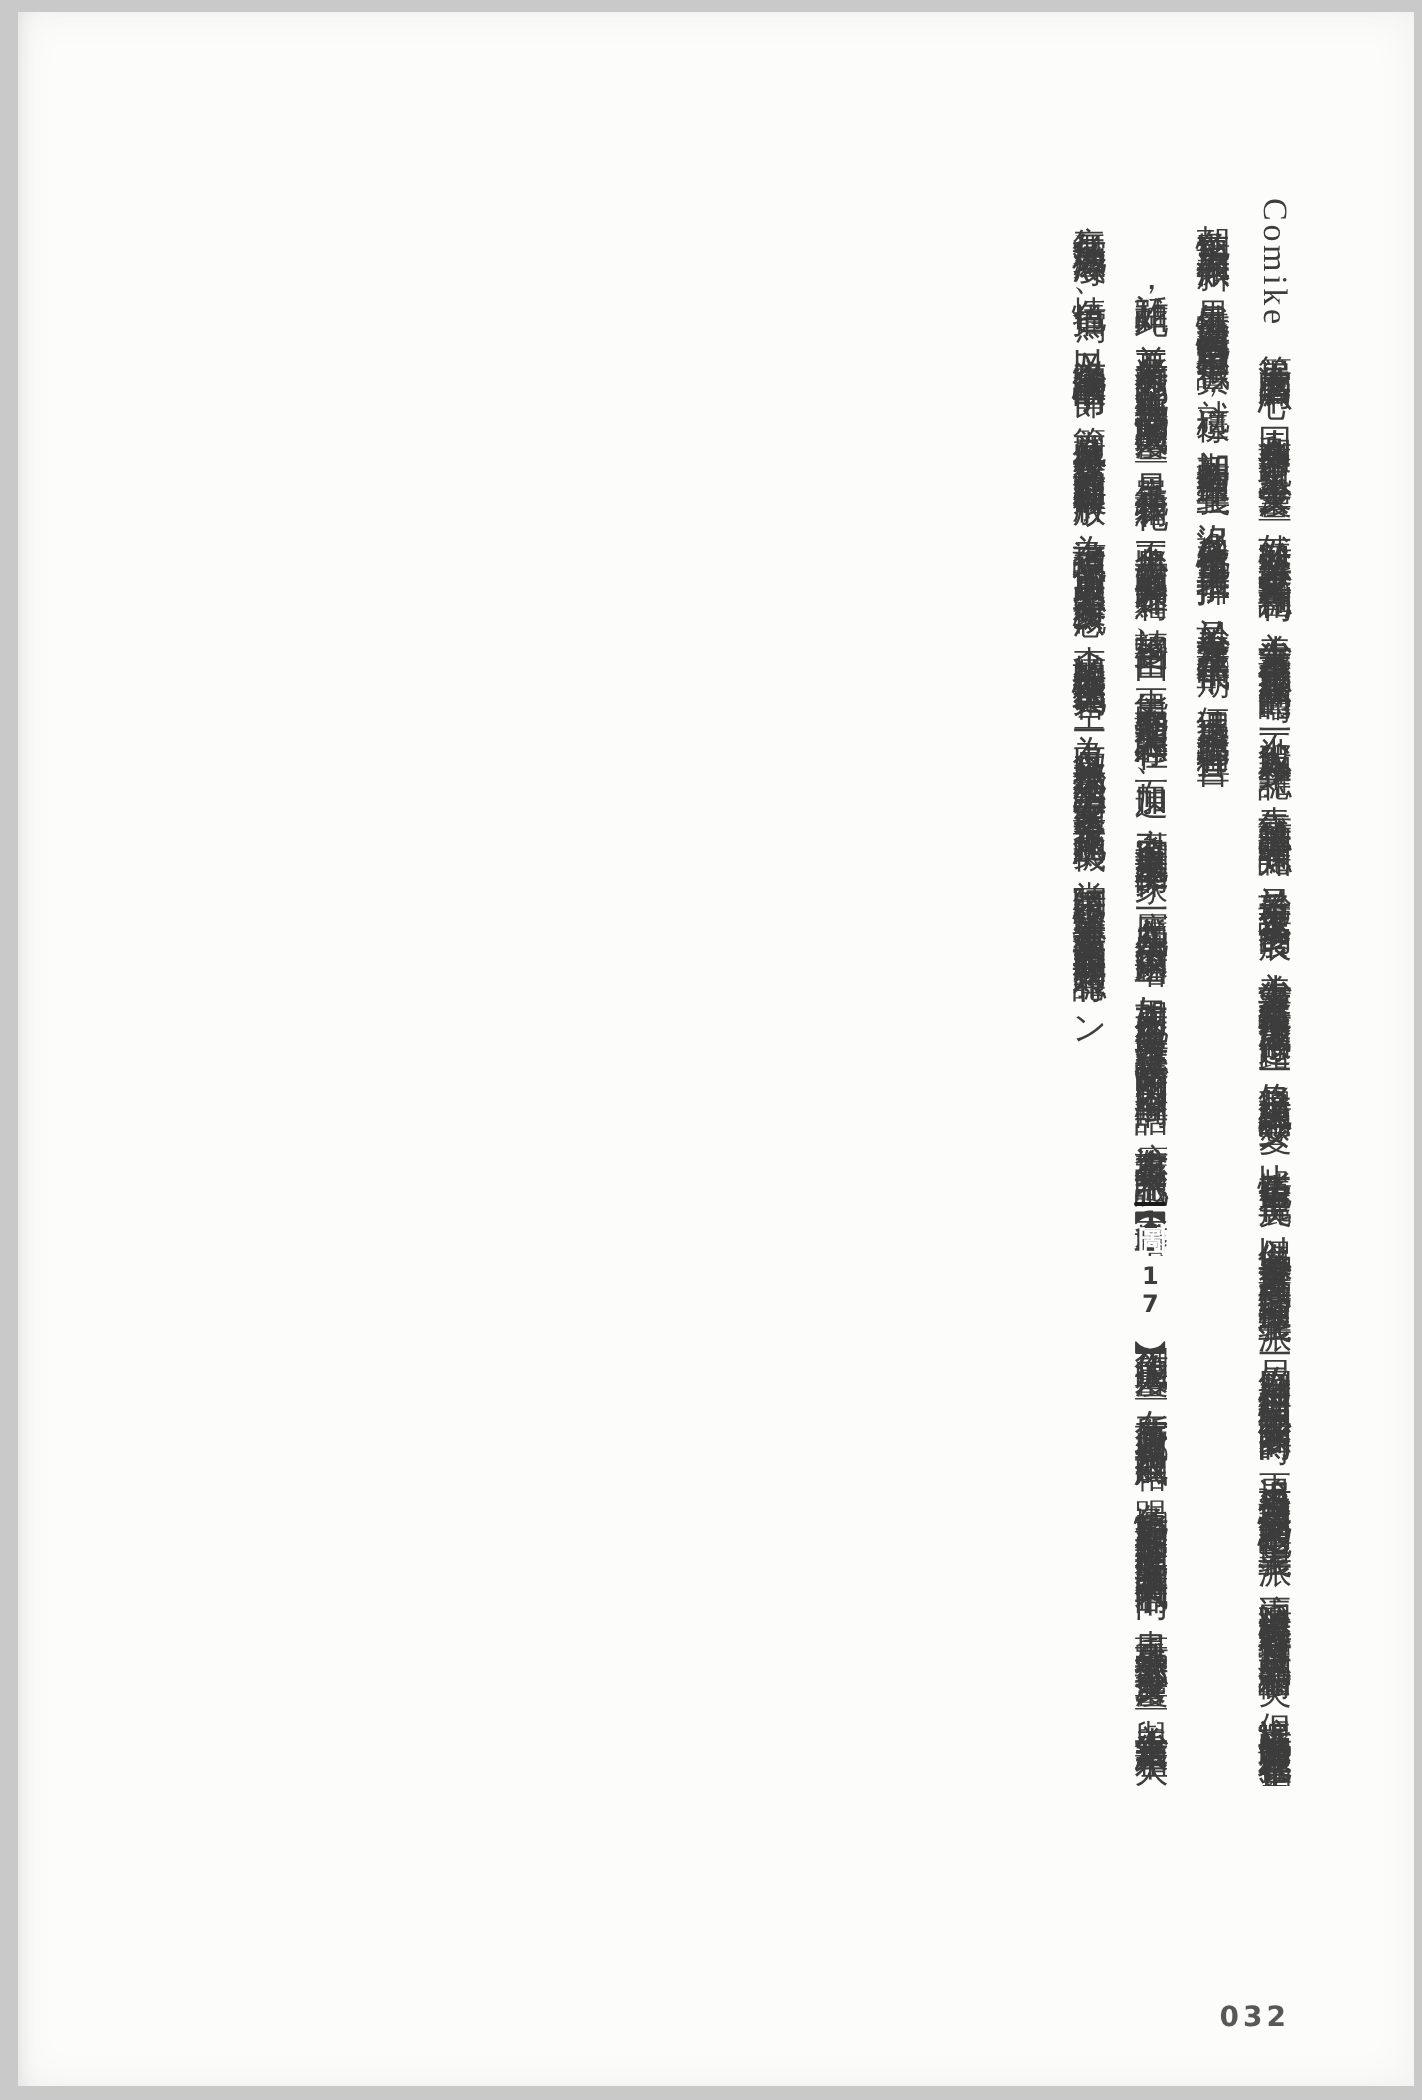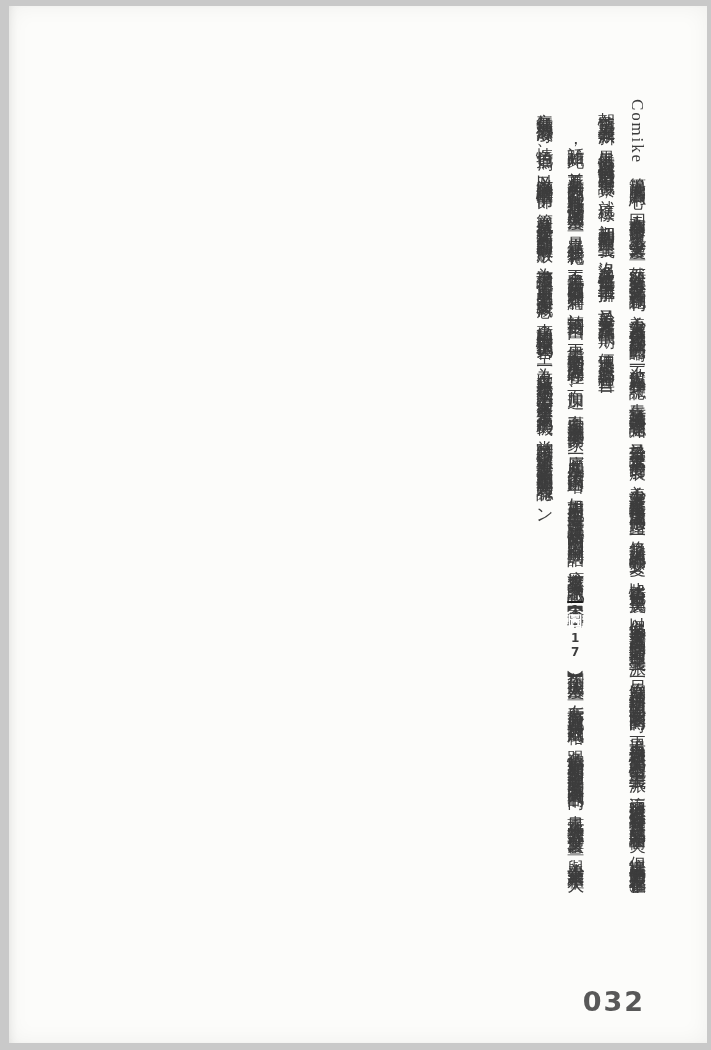"032" .page-number { font-size: 27px -> 14px }
